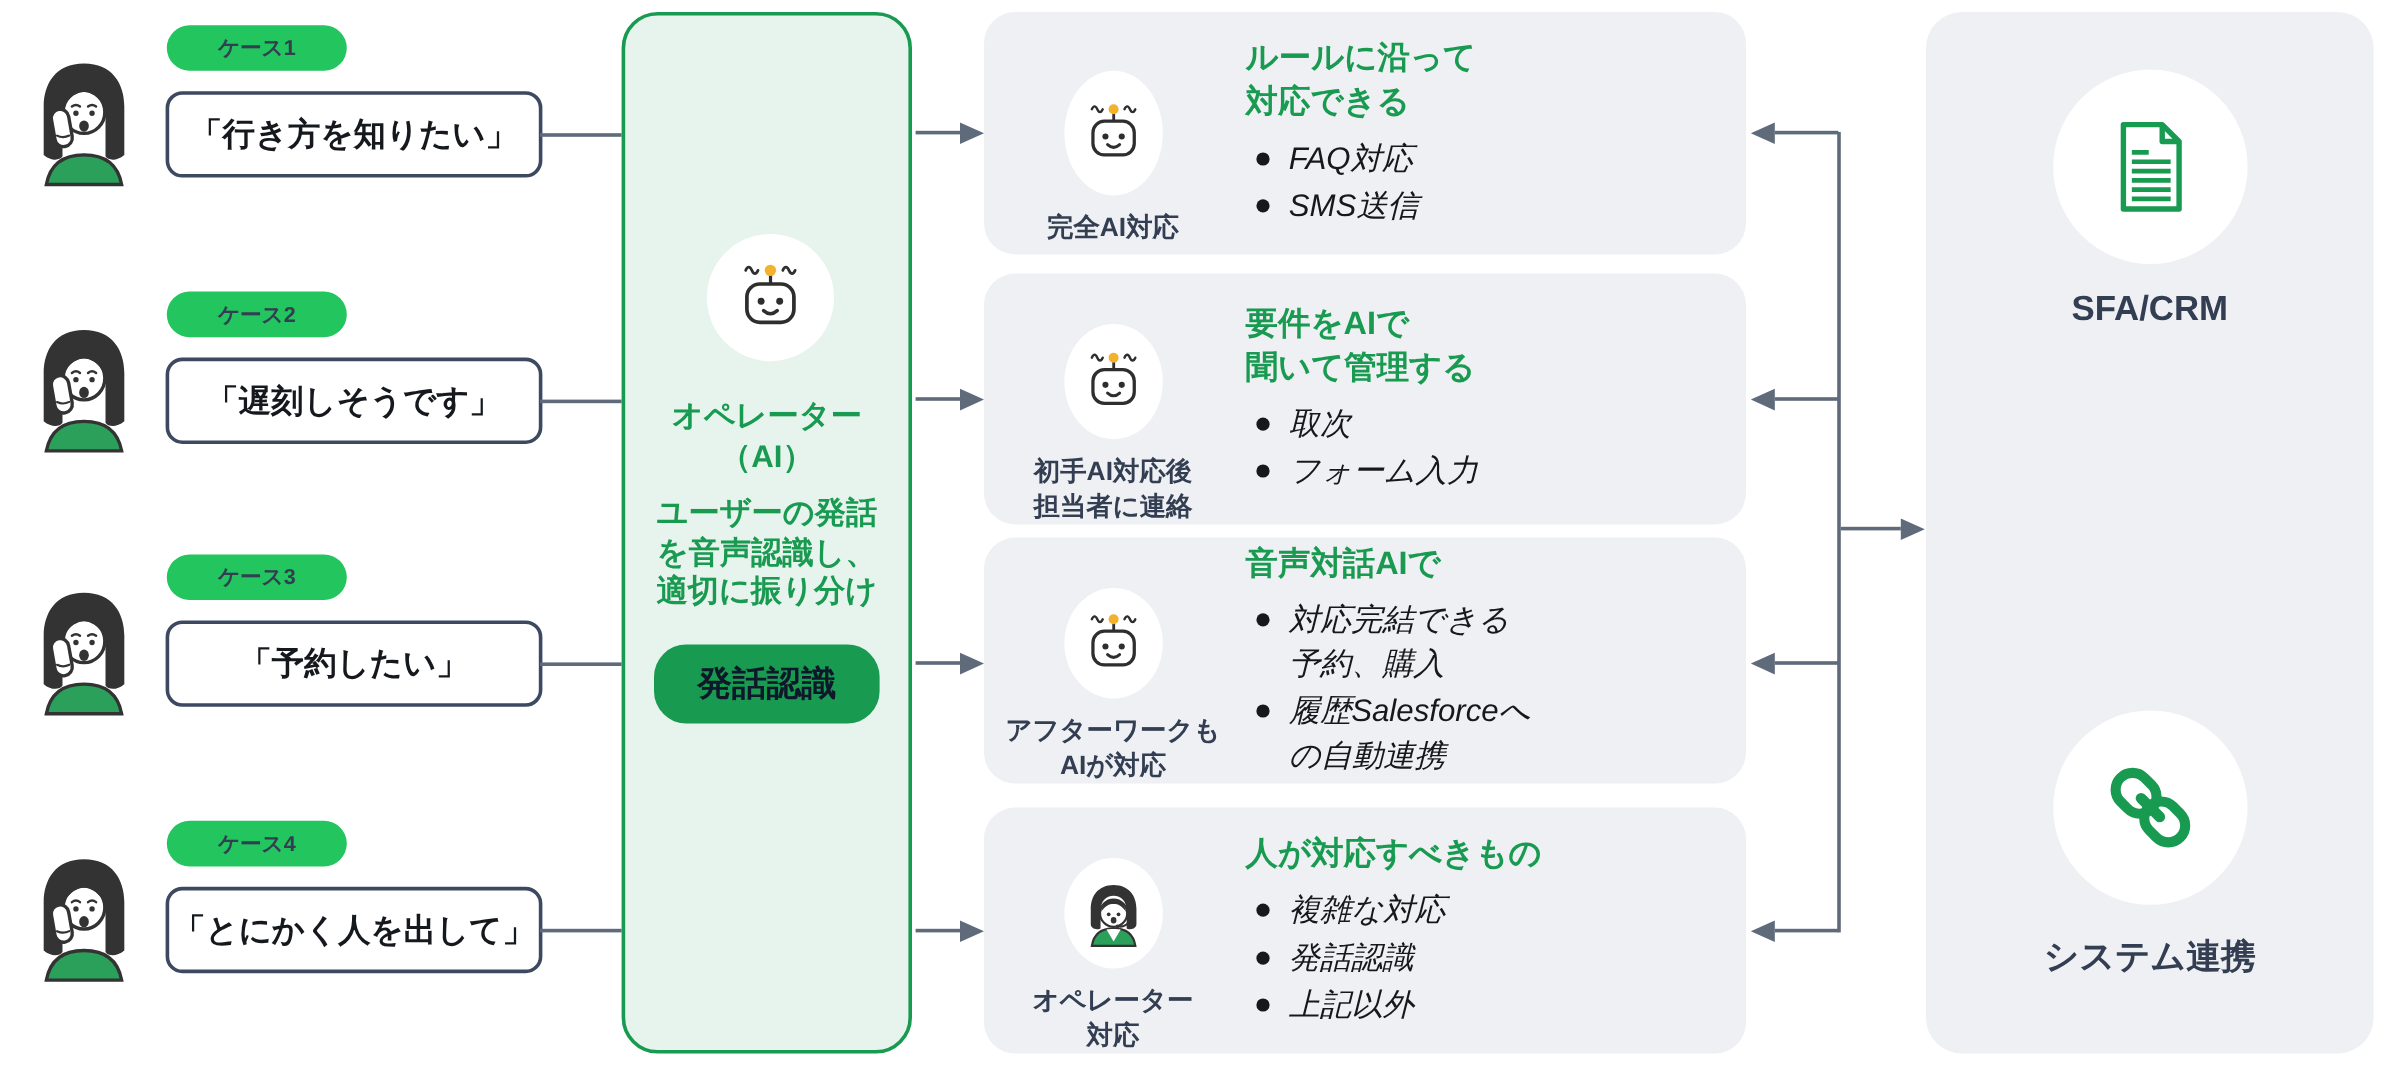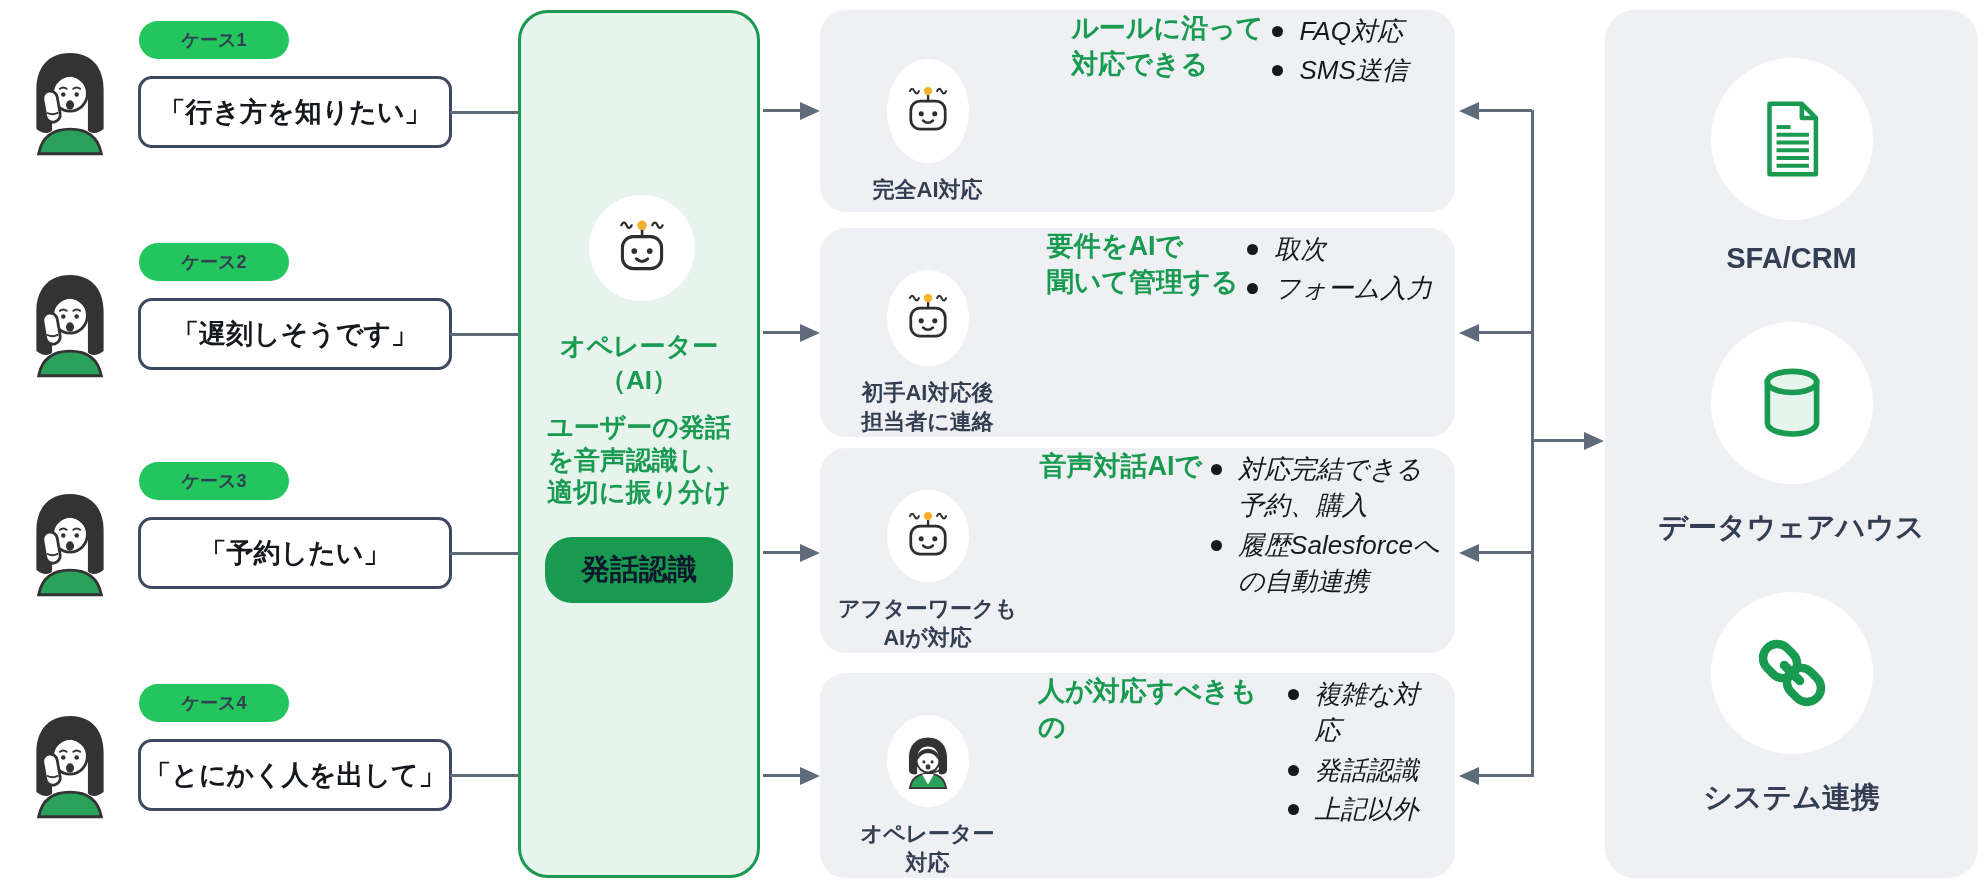"ルールに沿って" .fb-right { flex-direction: none -> column }
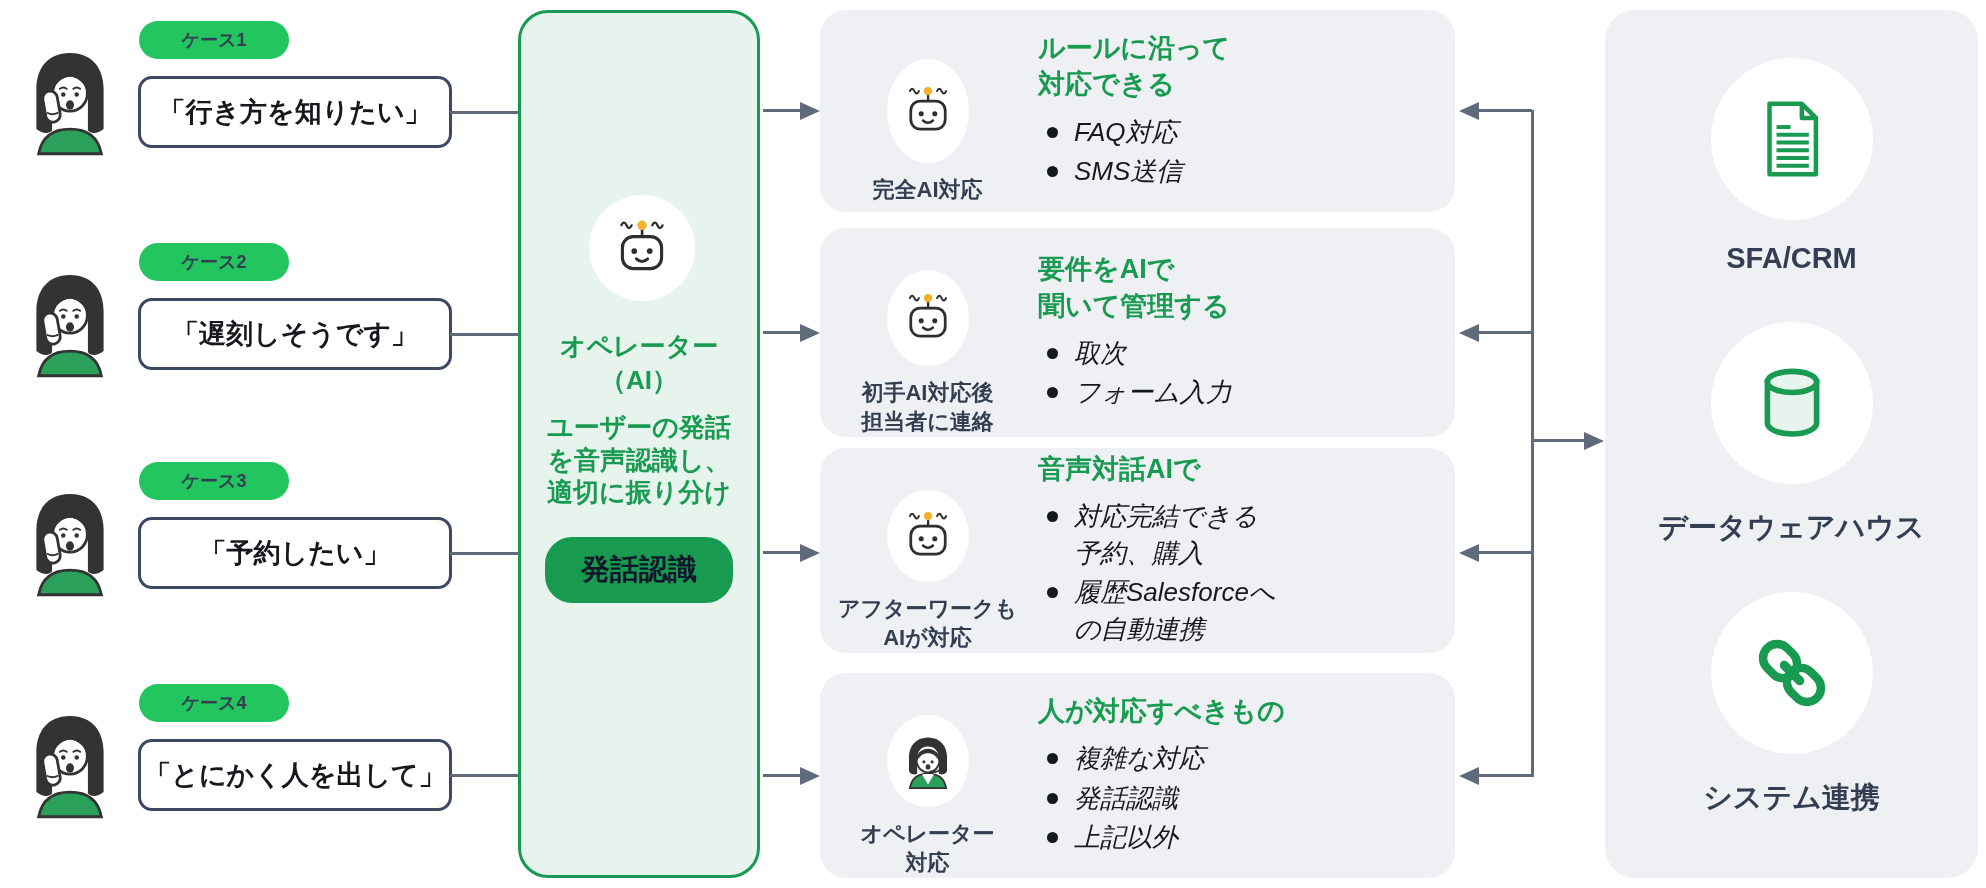"データウェアハウス" div.sys-item { html: <div> <div> <svg> <use></use> </svg> </div> <div>データウェアハウス</div> </div> -> none }
